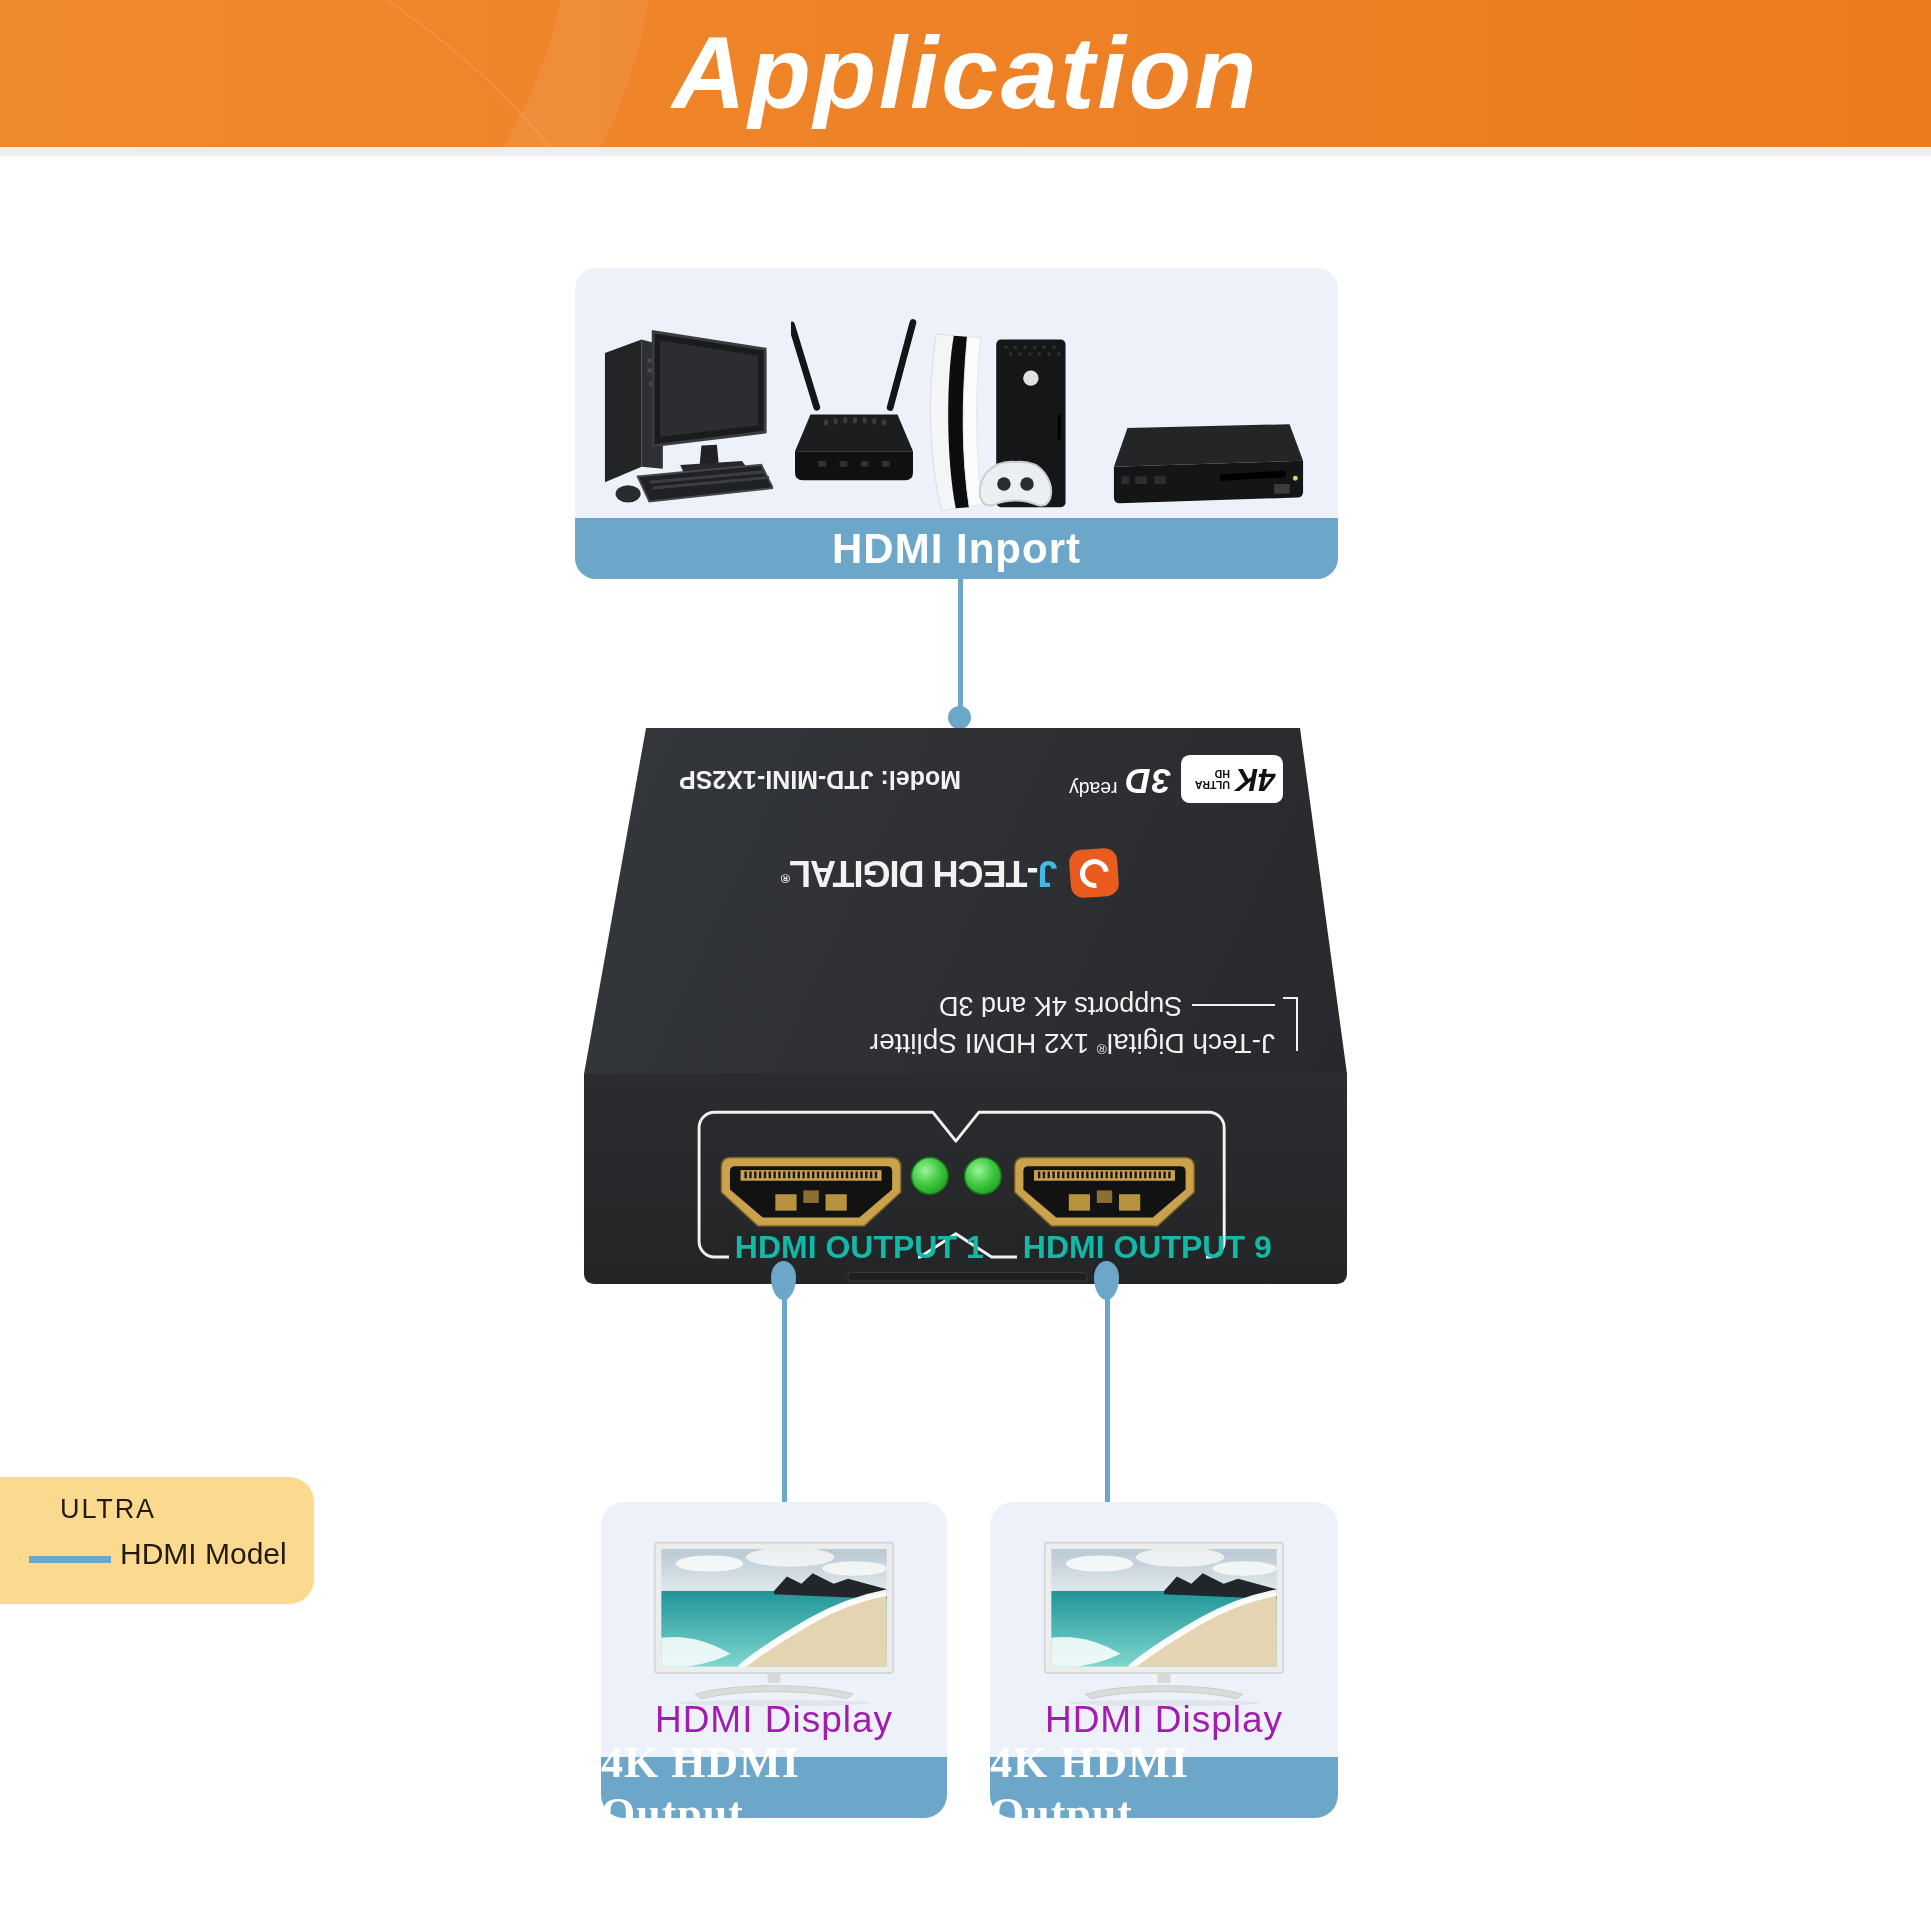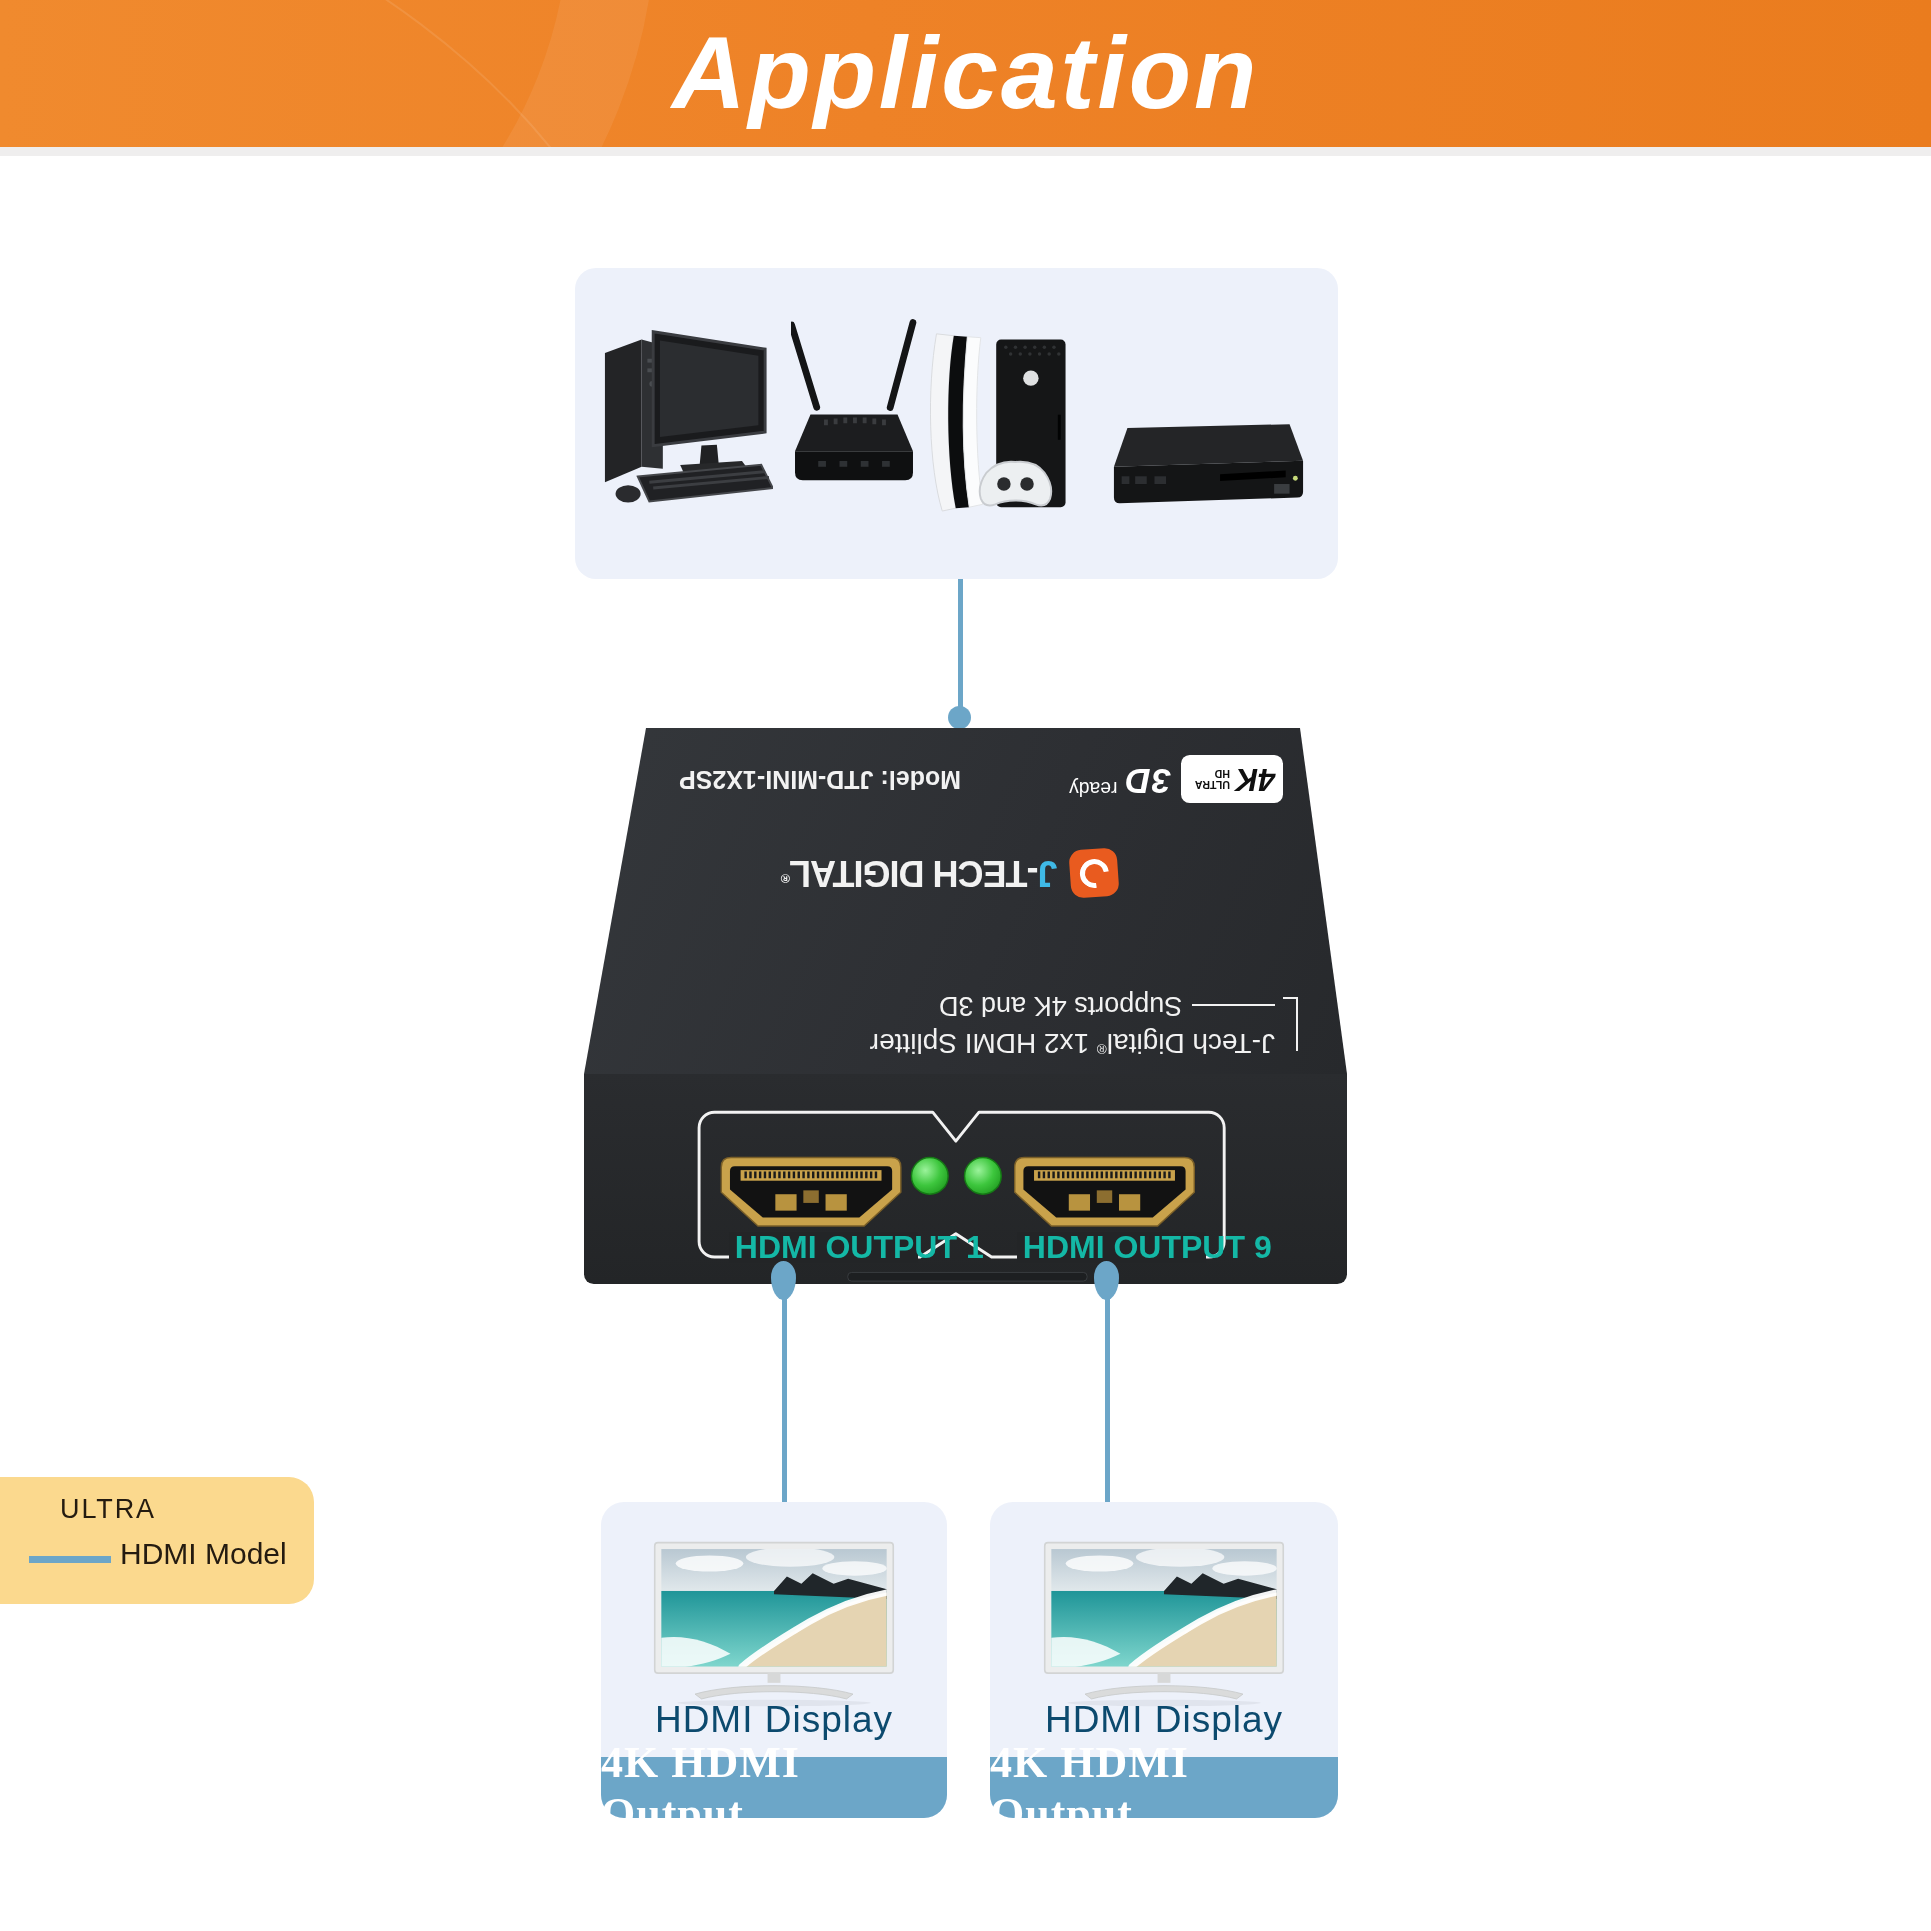"HDMI Inport" div.blue-bar { html: none -> <div> <span>HDMI Inport</span> </div> }
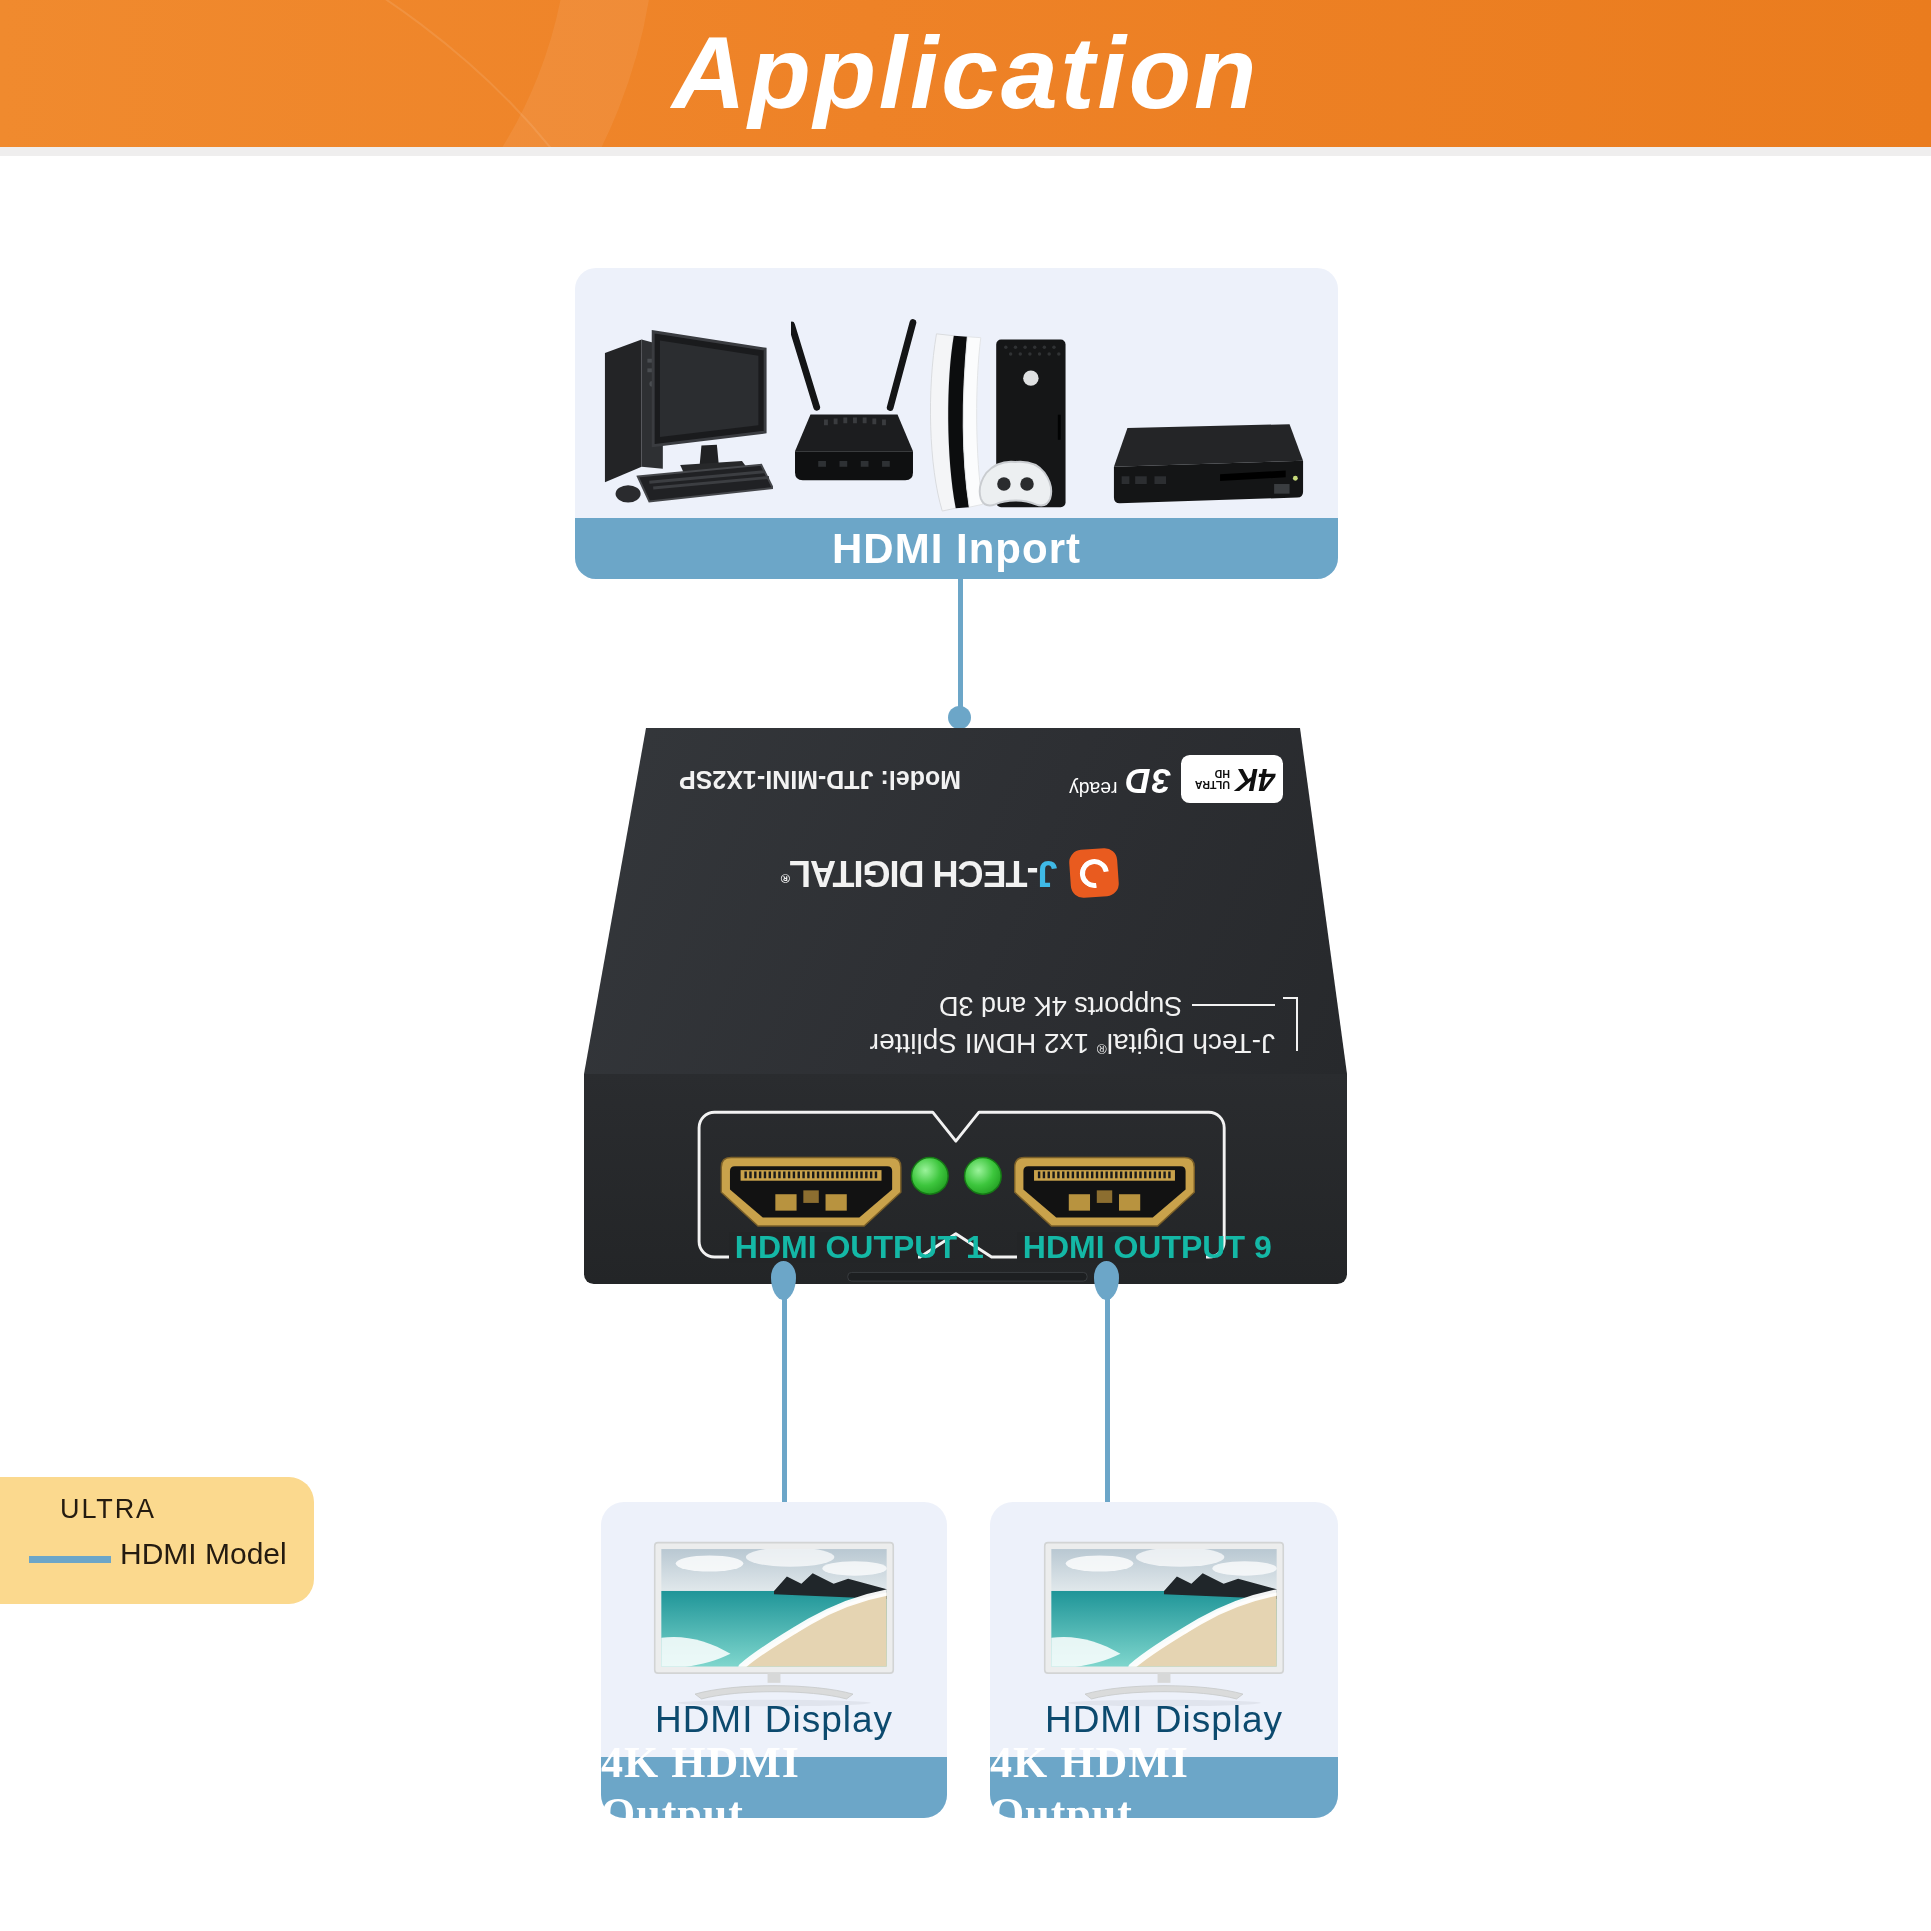"HDMI Display" .card-label { color: #0c4a6e -> #a21caf }
